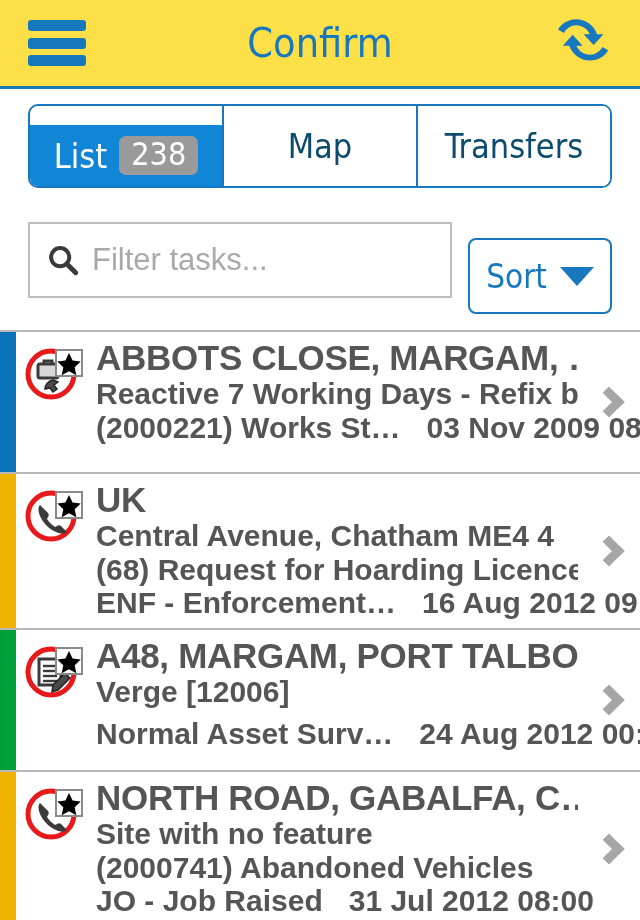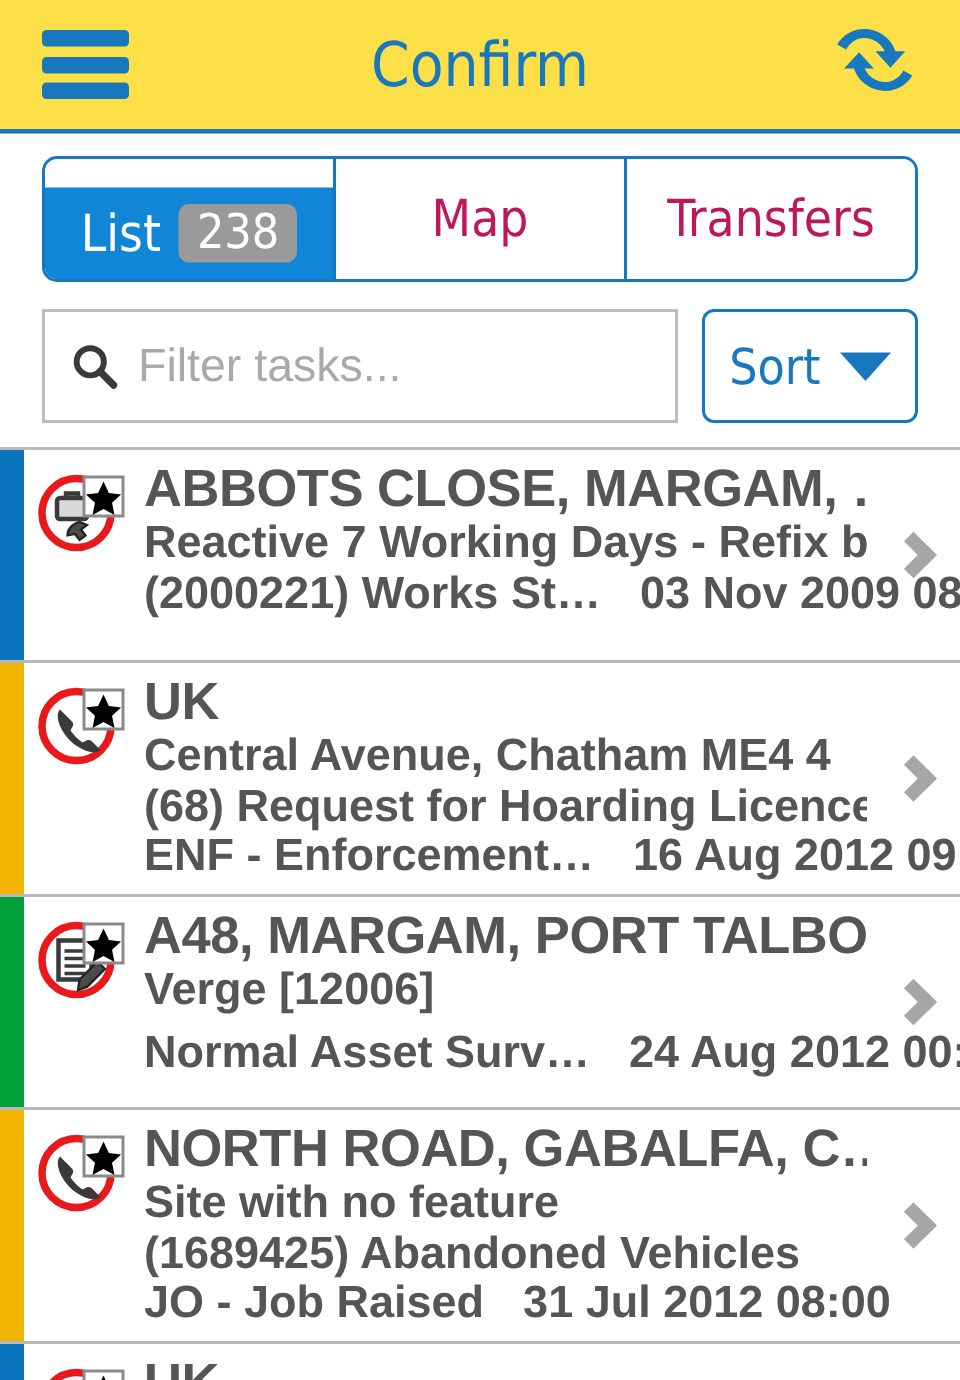"Map" .tab { color: #be185d -> #0c4a6e }
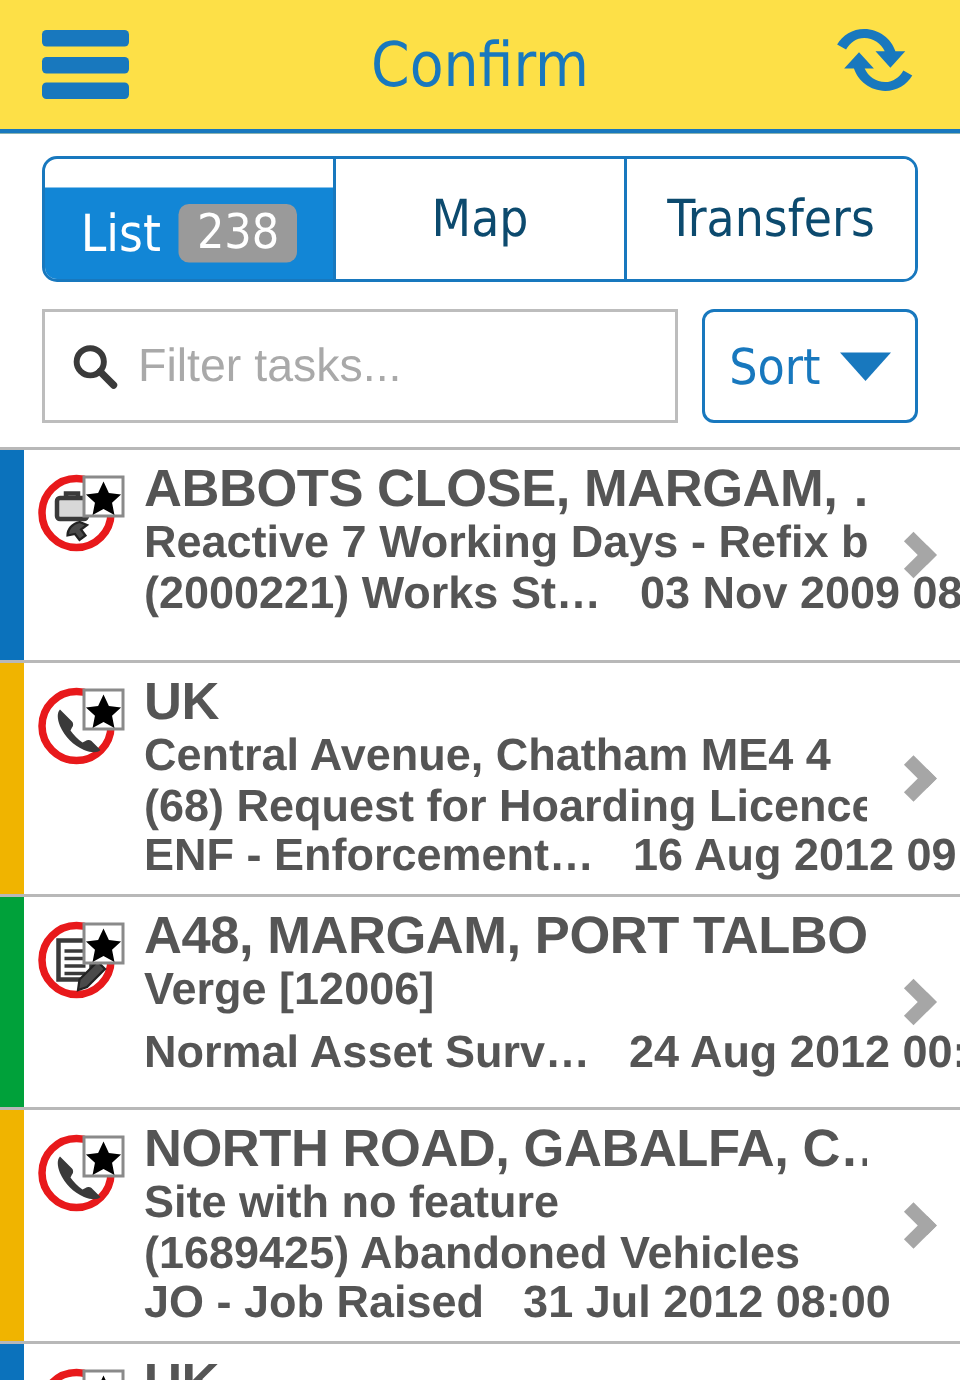"Sort" .sort-btn { margin-top: none -> 32px }
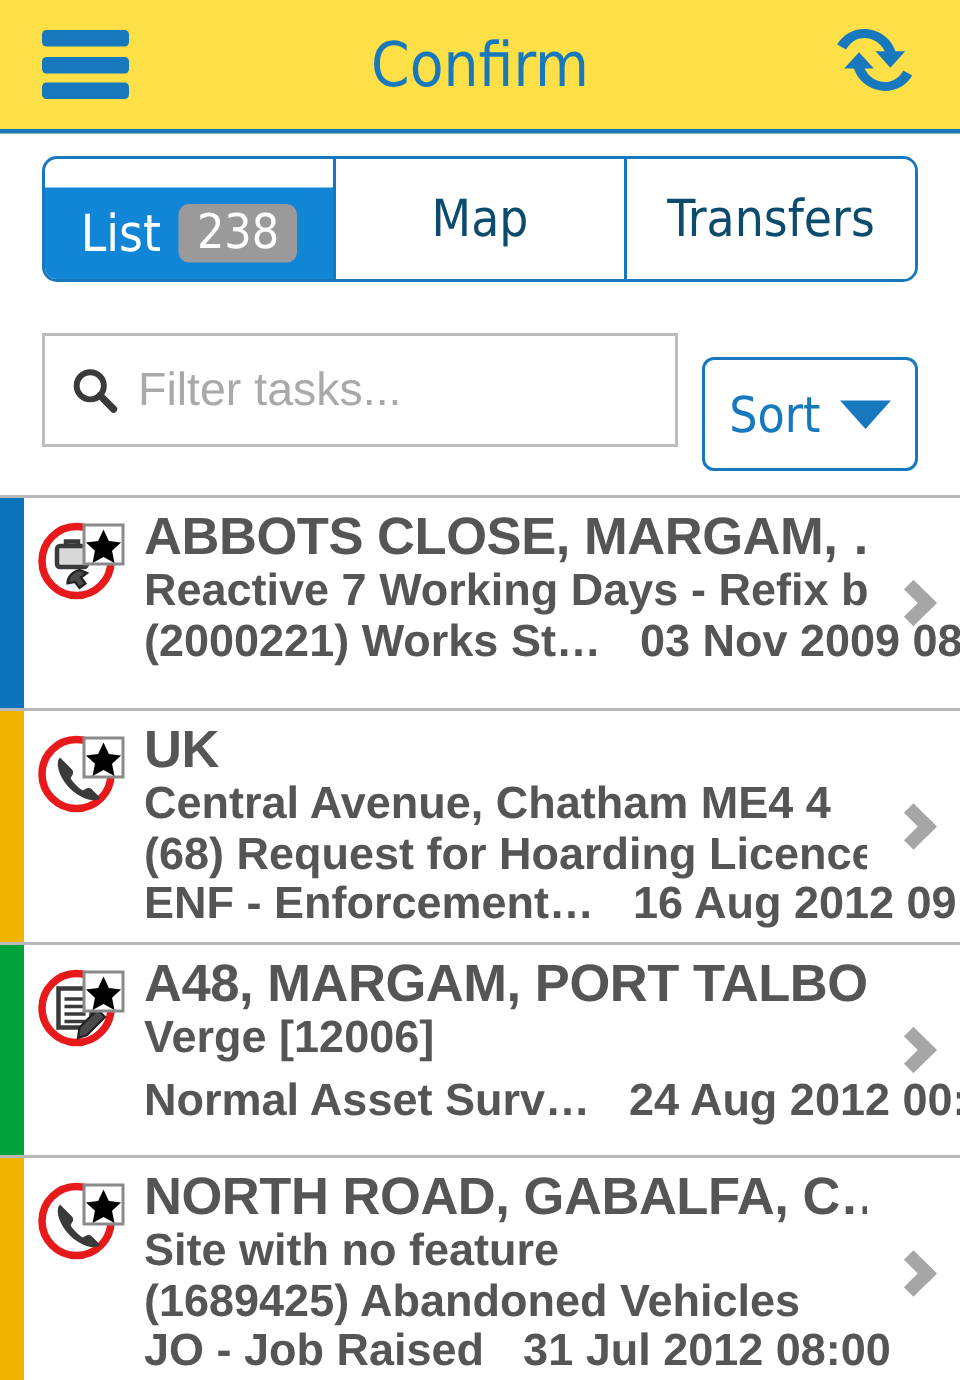"(1689425) Abandoned Vehicles" div.item-line { text: 1689425 -> 2000741 }
